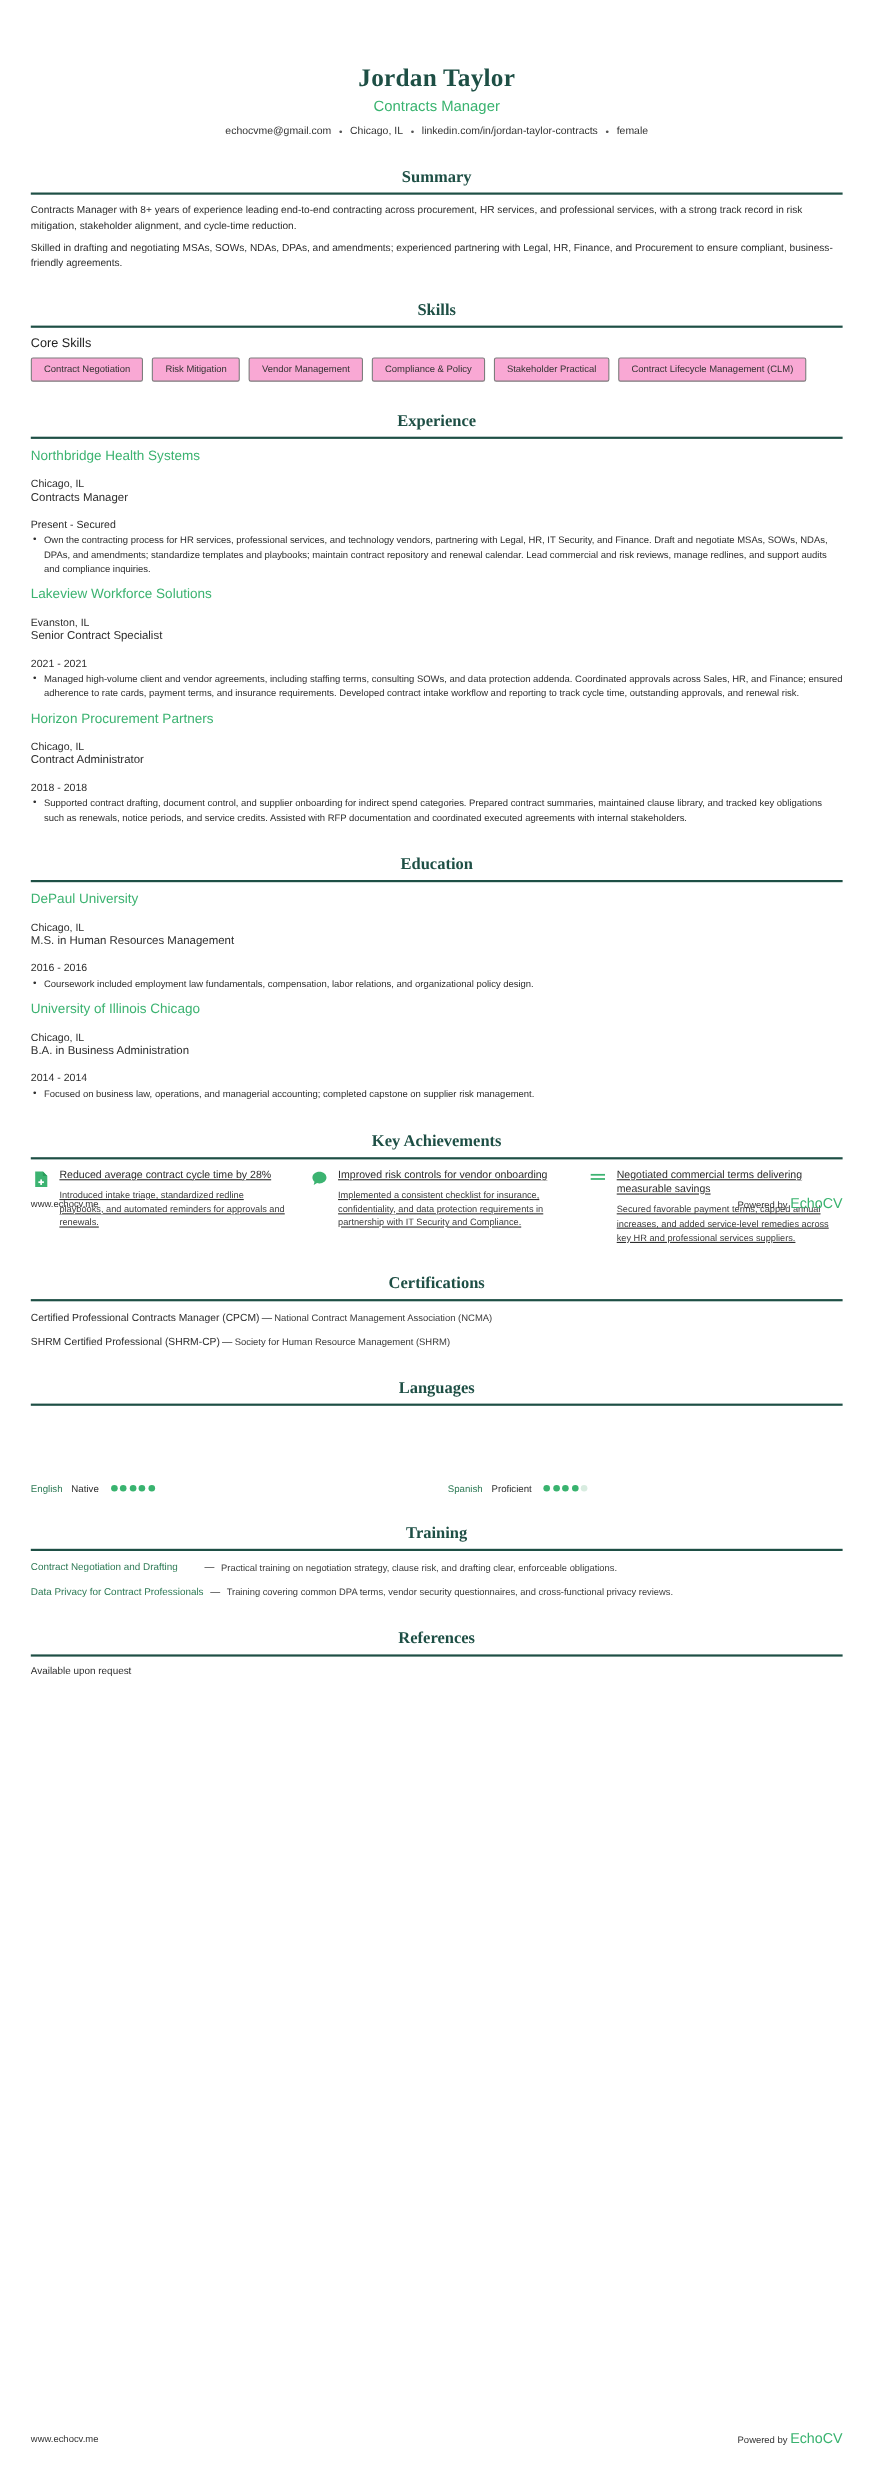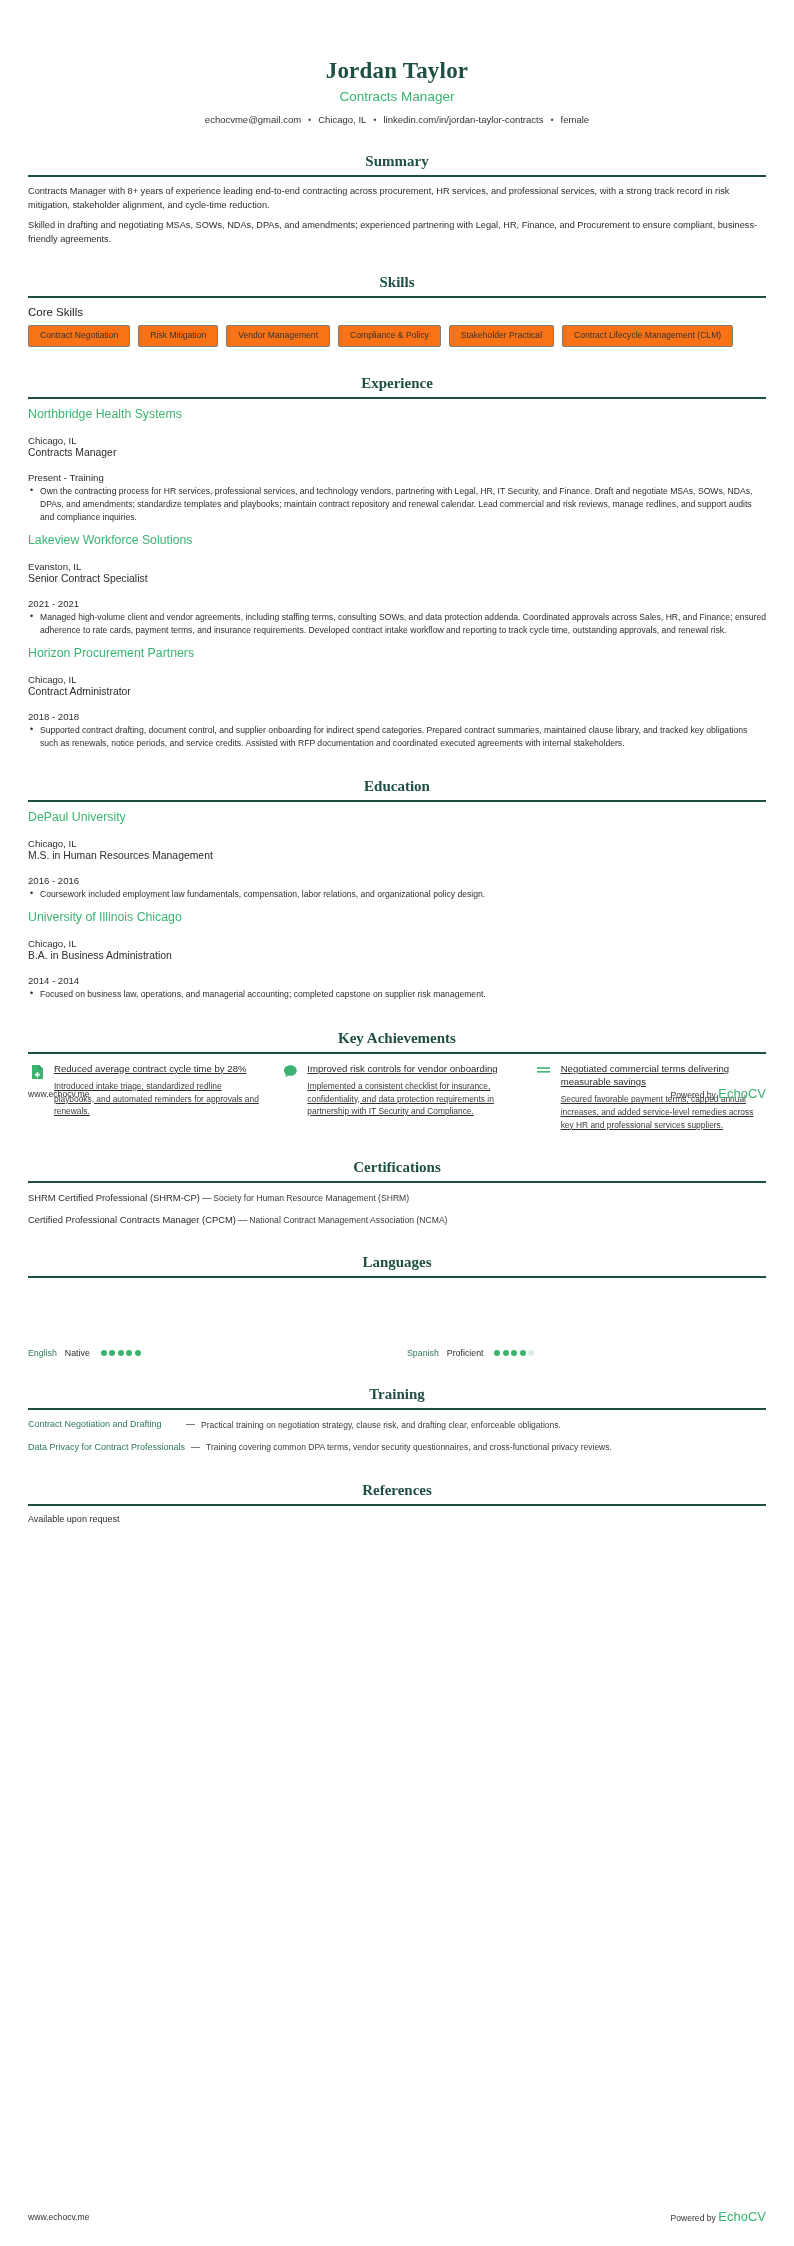"Contract Negotiation" .chip { background: #f97316 -> #f9a8d4 }
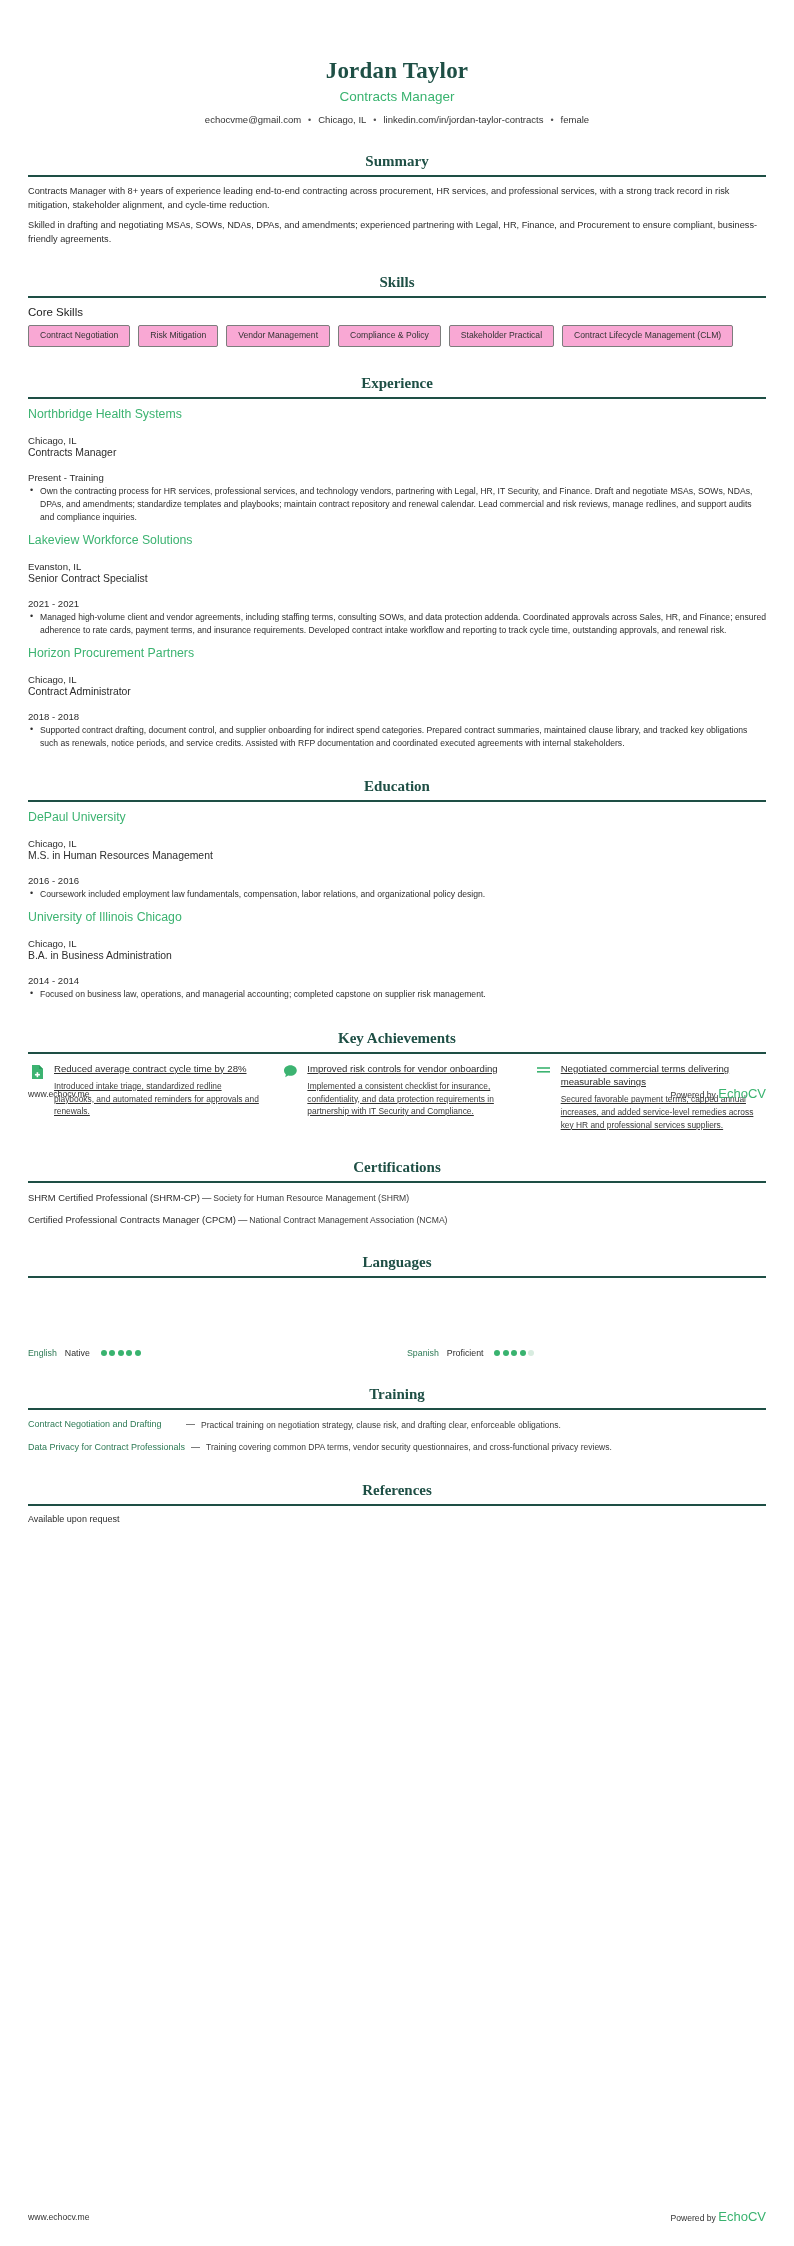"Present - Training" span.entry-dates { text: Training -> Secured }
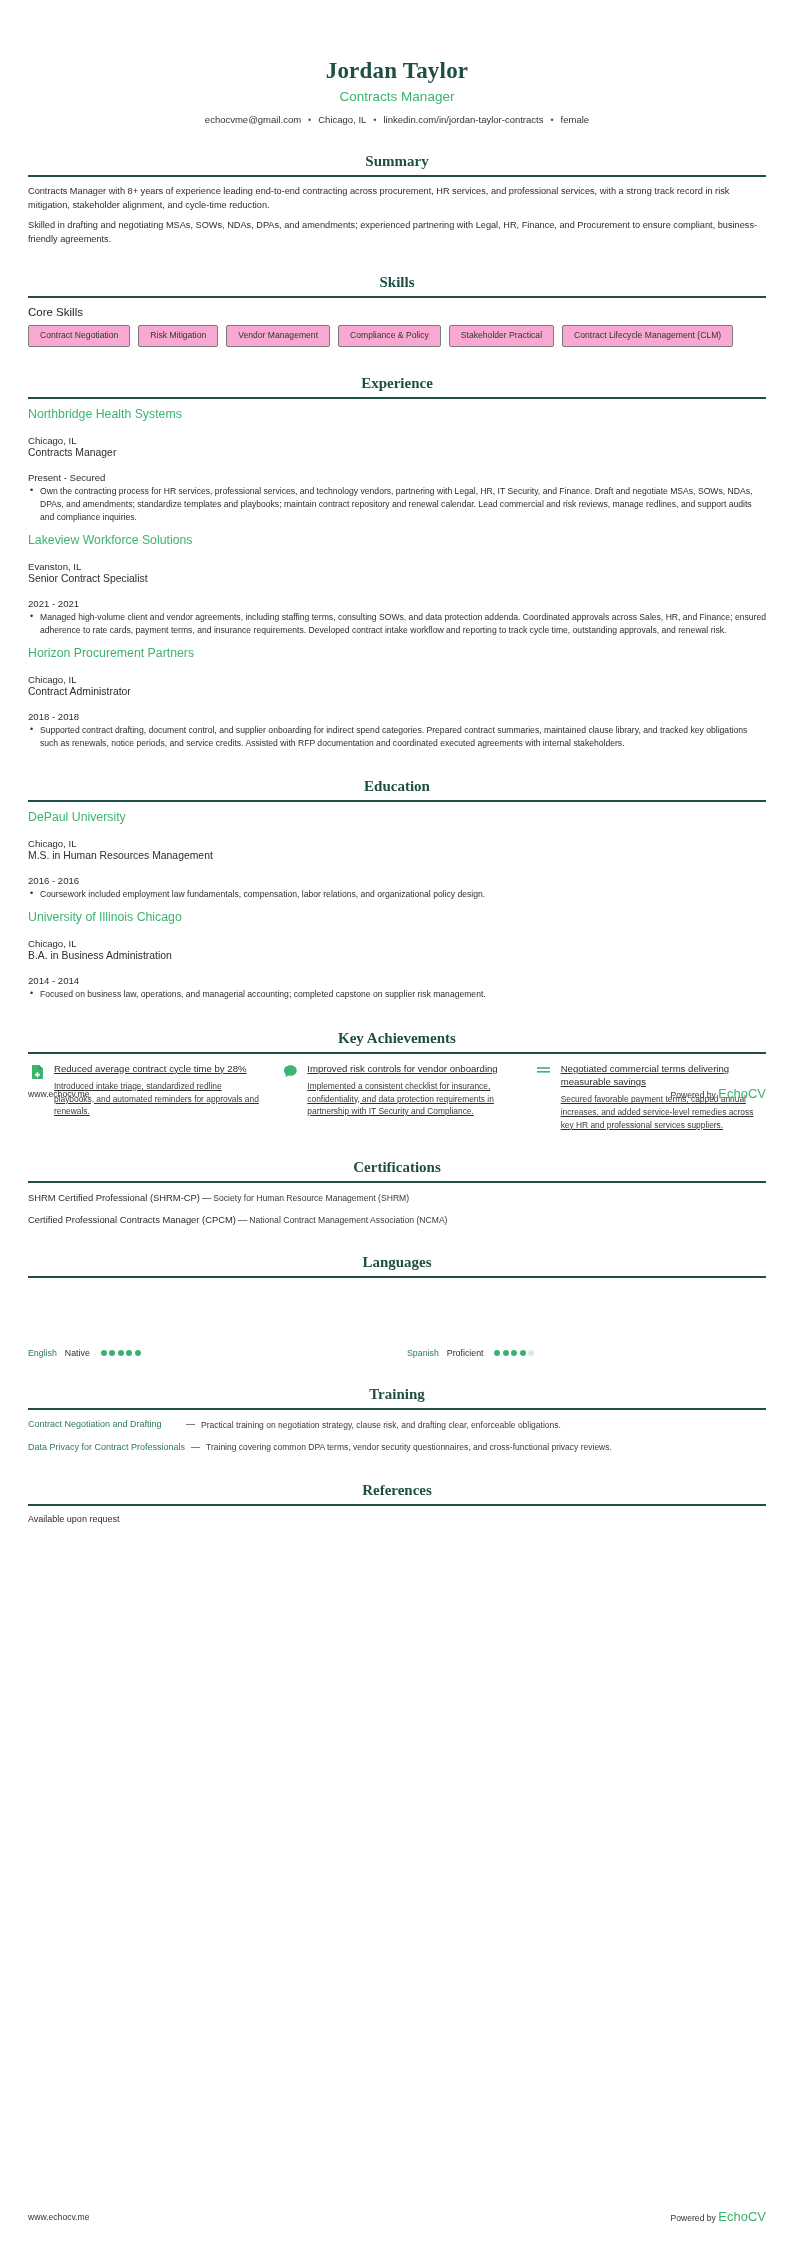"SHRM Certified Professional (SHRM-CP) —" div.cert { order: before "Certified Professional Contracts Manager" -> after "Certified Professional Contracts Manager" }
